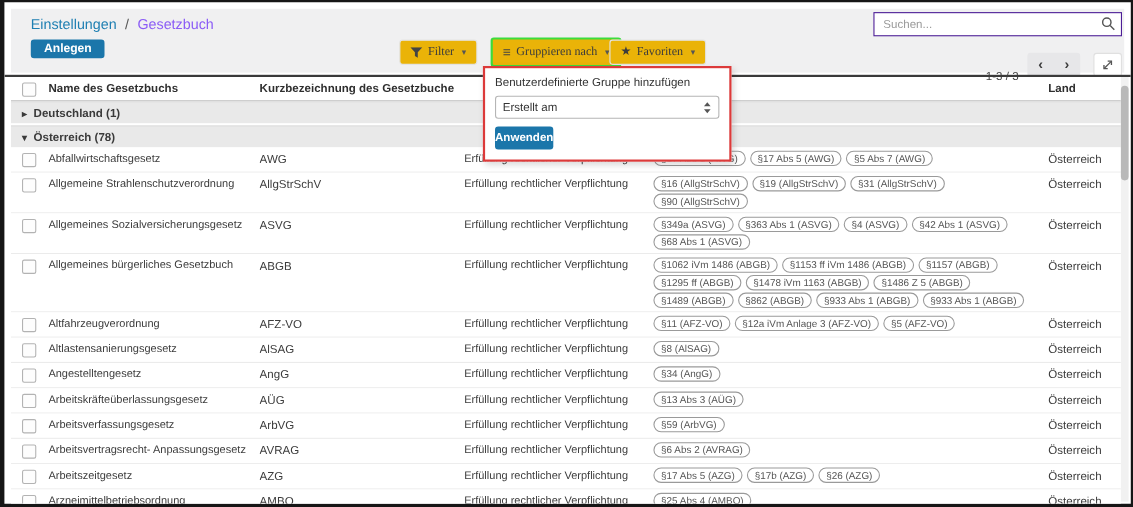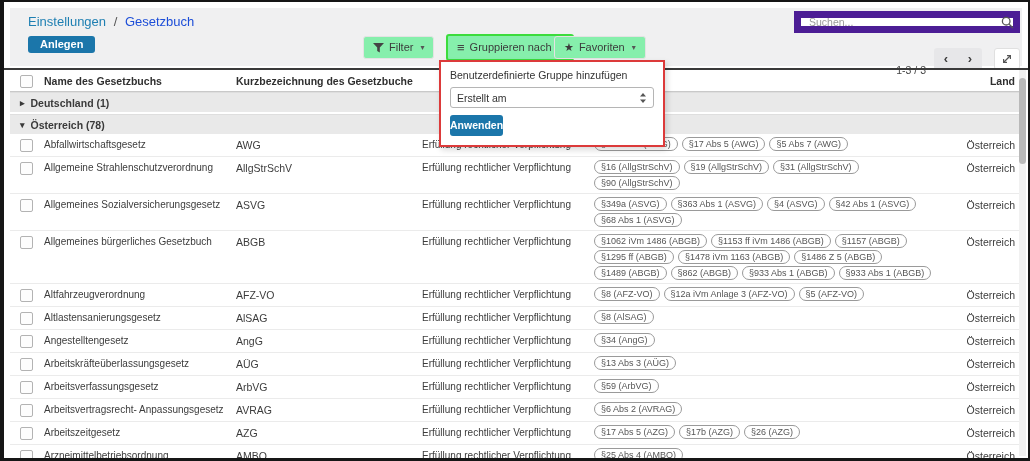"Gesetzbuch" .bc-cur { color: #1d4ed8 -> #8b5cf6 }
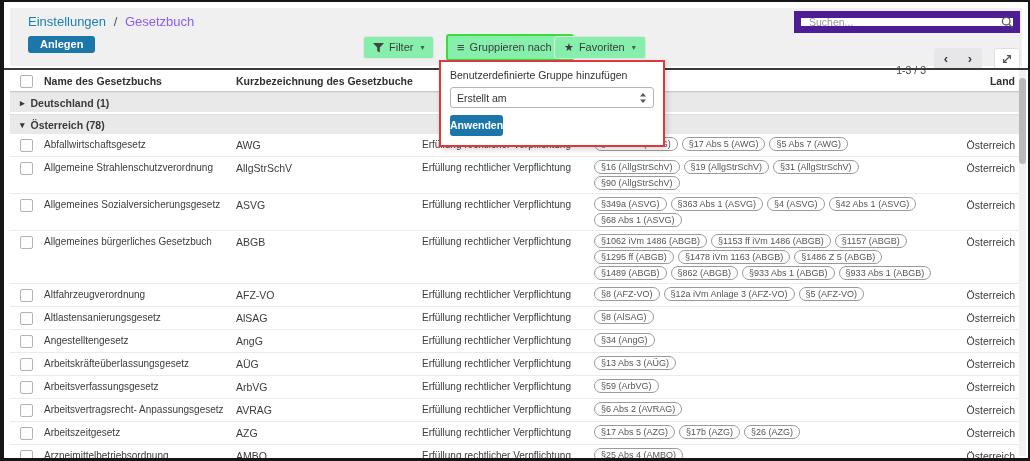"Suchen..." #search-input { border: 7px solid #4c1d95 -> 1px solid #4c1d95 }
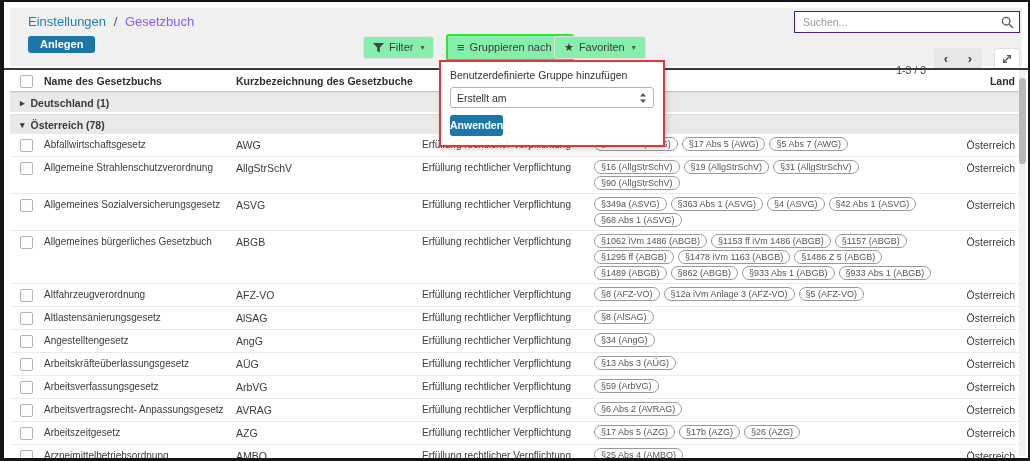"Filter" .tool-btn { background: #86efac -> #eab308; font-family: none -> Liberation Serif, serif }
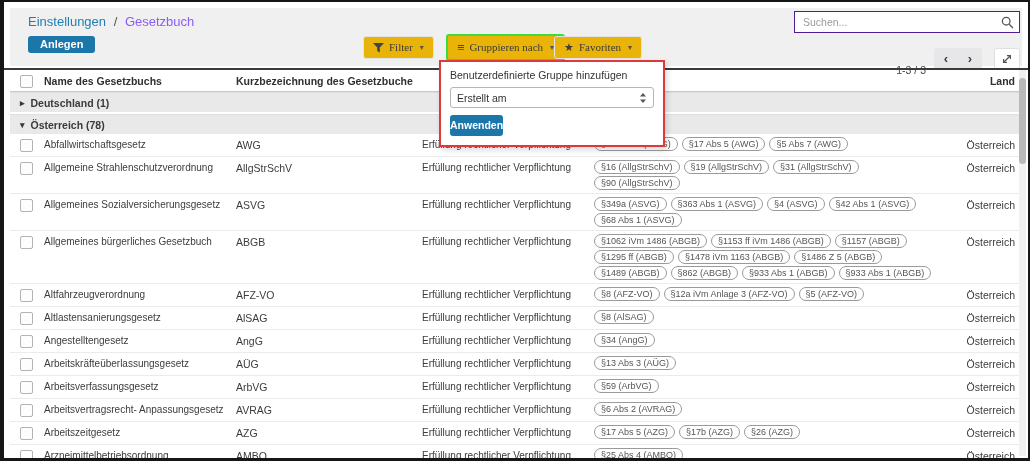"Land" .th-land,.td-land { text-align: right -> left }
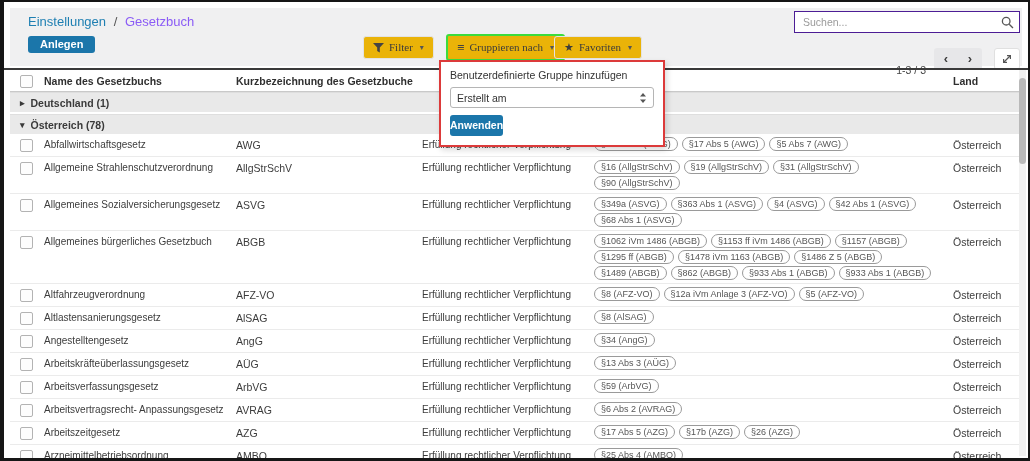"§8 (AFZ-VO)" span.badge { text: 8 -> 11 }
